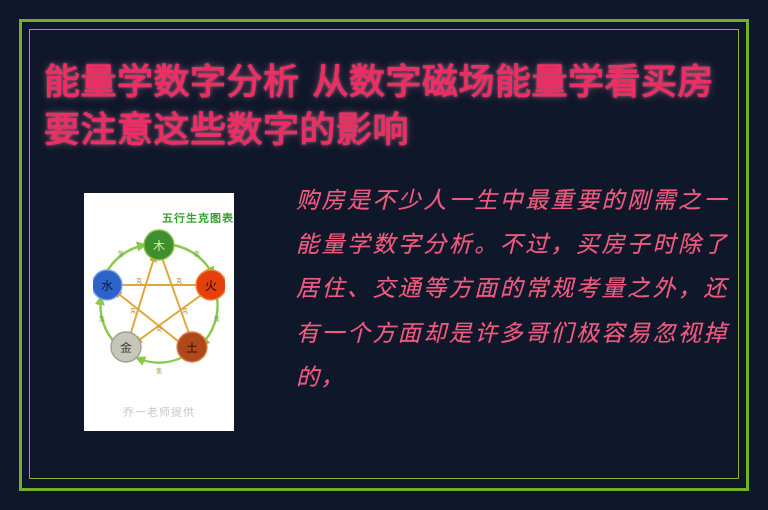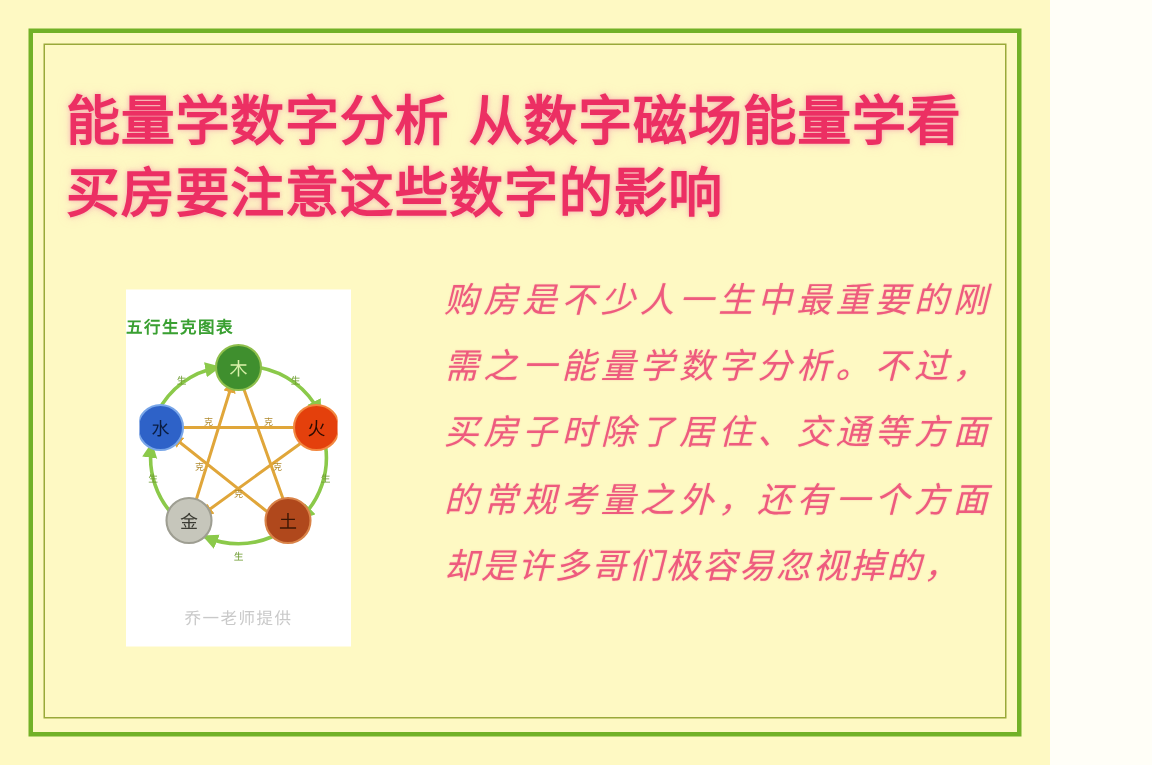"能量学数字分析 从数字磁场能量学看买房要注意这些数字的影响" #page { background: #fef9c3 -> #0f172a; width: 700px -> 768px }
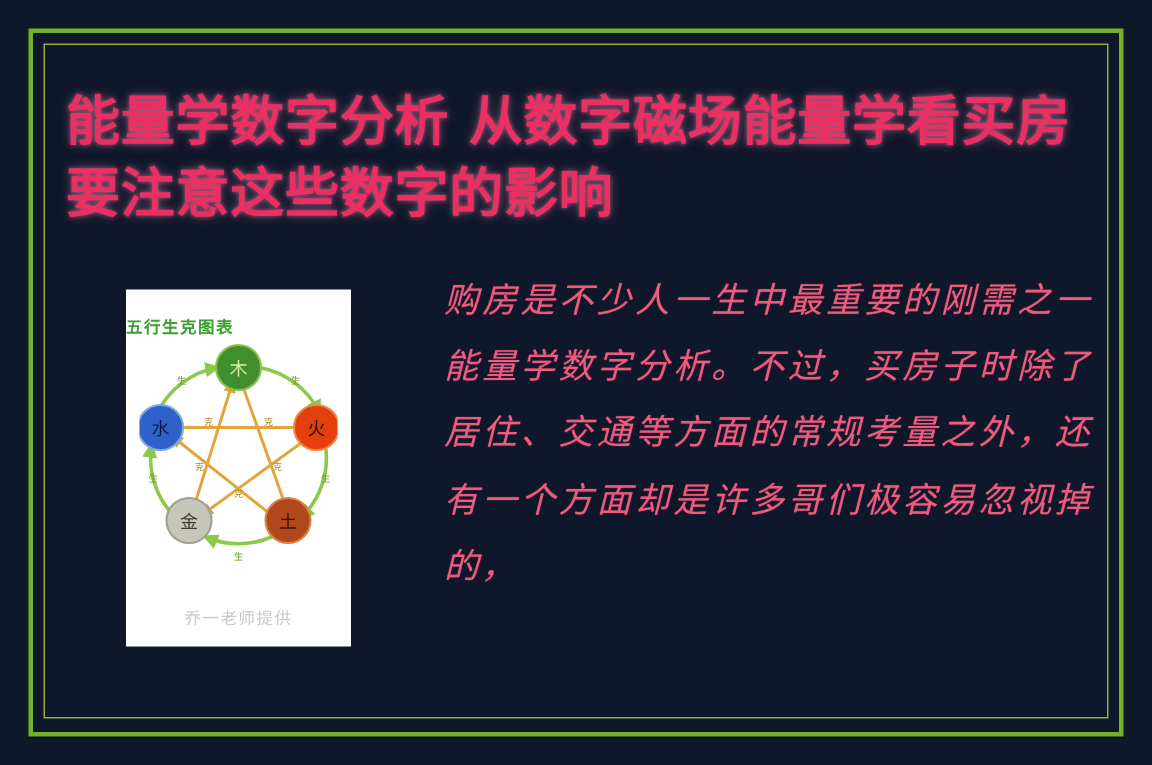"五行生克图表" #figure-title { text-align: left -> right }
